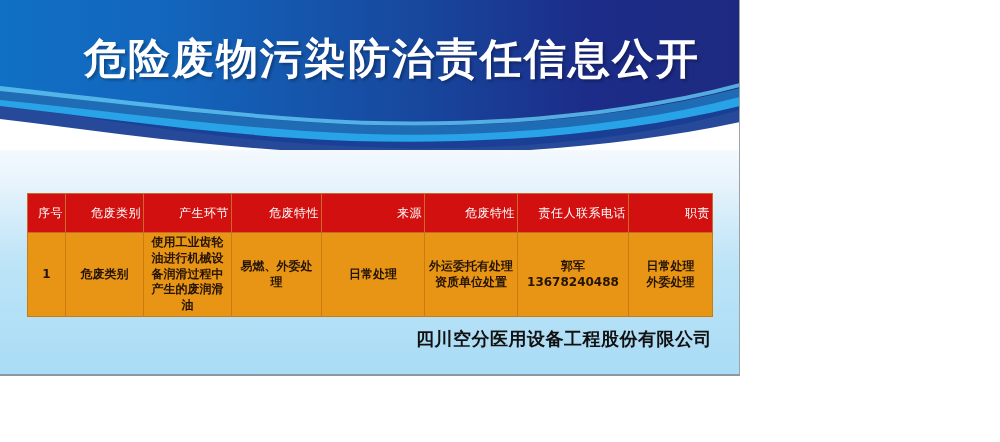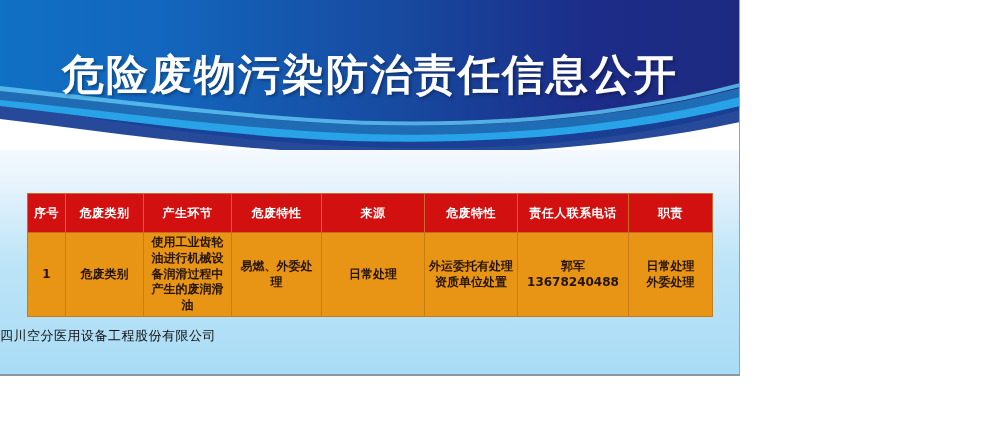"危险废物污染防治责任信息公开" #title { padding-left: none -> 22px; top: 16px -> 0 }
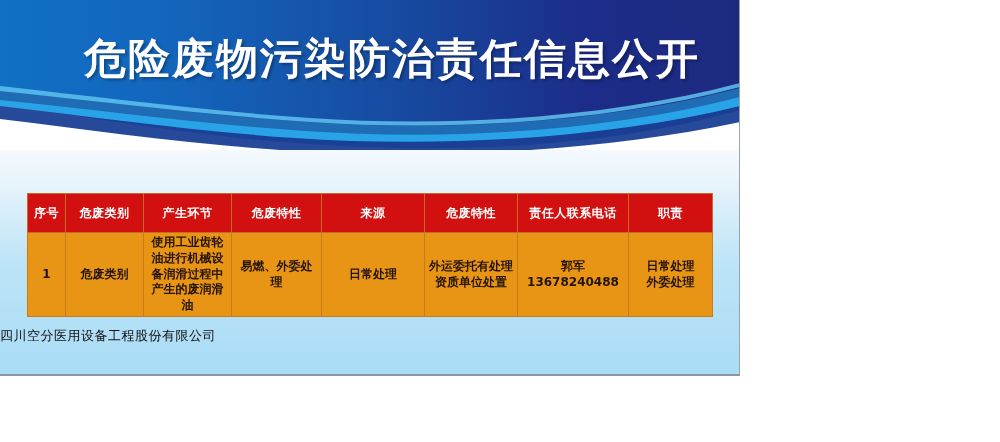"序号" table.info-table th { font-weight: bold -> normal; text-align: center -> right }
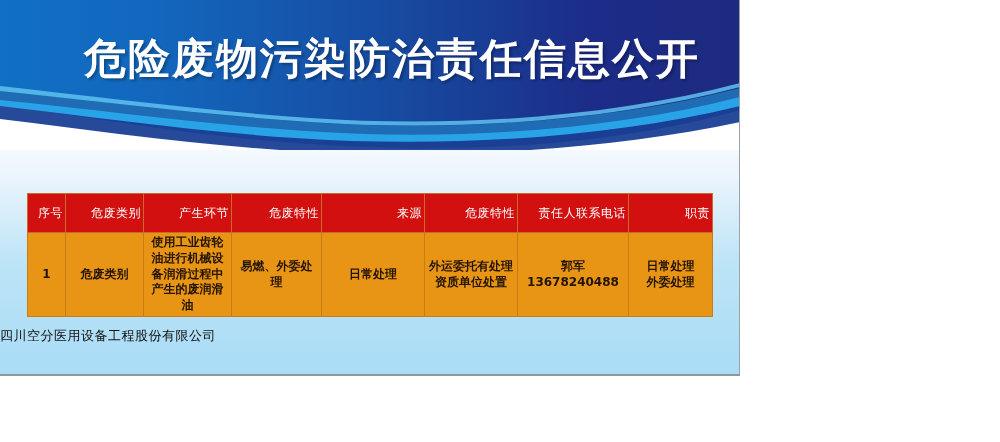"四川空分医用设备工程股份有限公司" #company { font-size: 13px -> 18px; font-weight: normal -> bold; text-align: left -> right }
